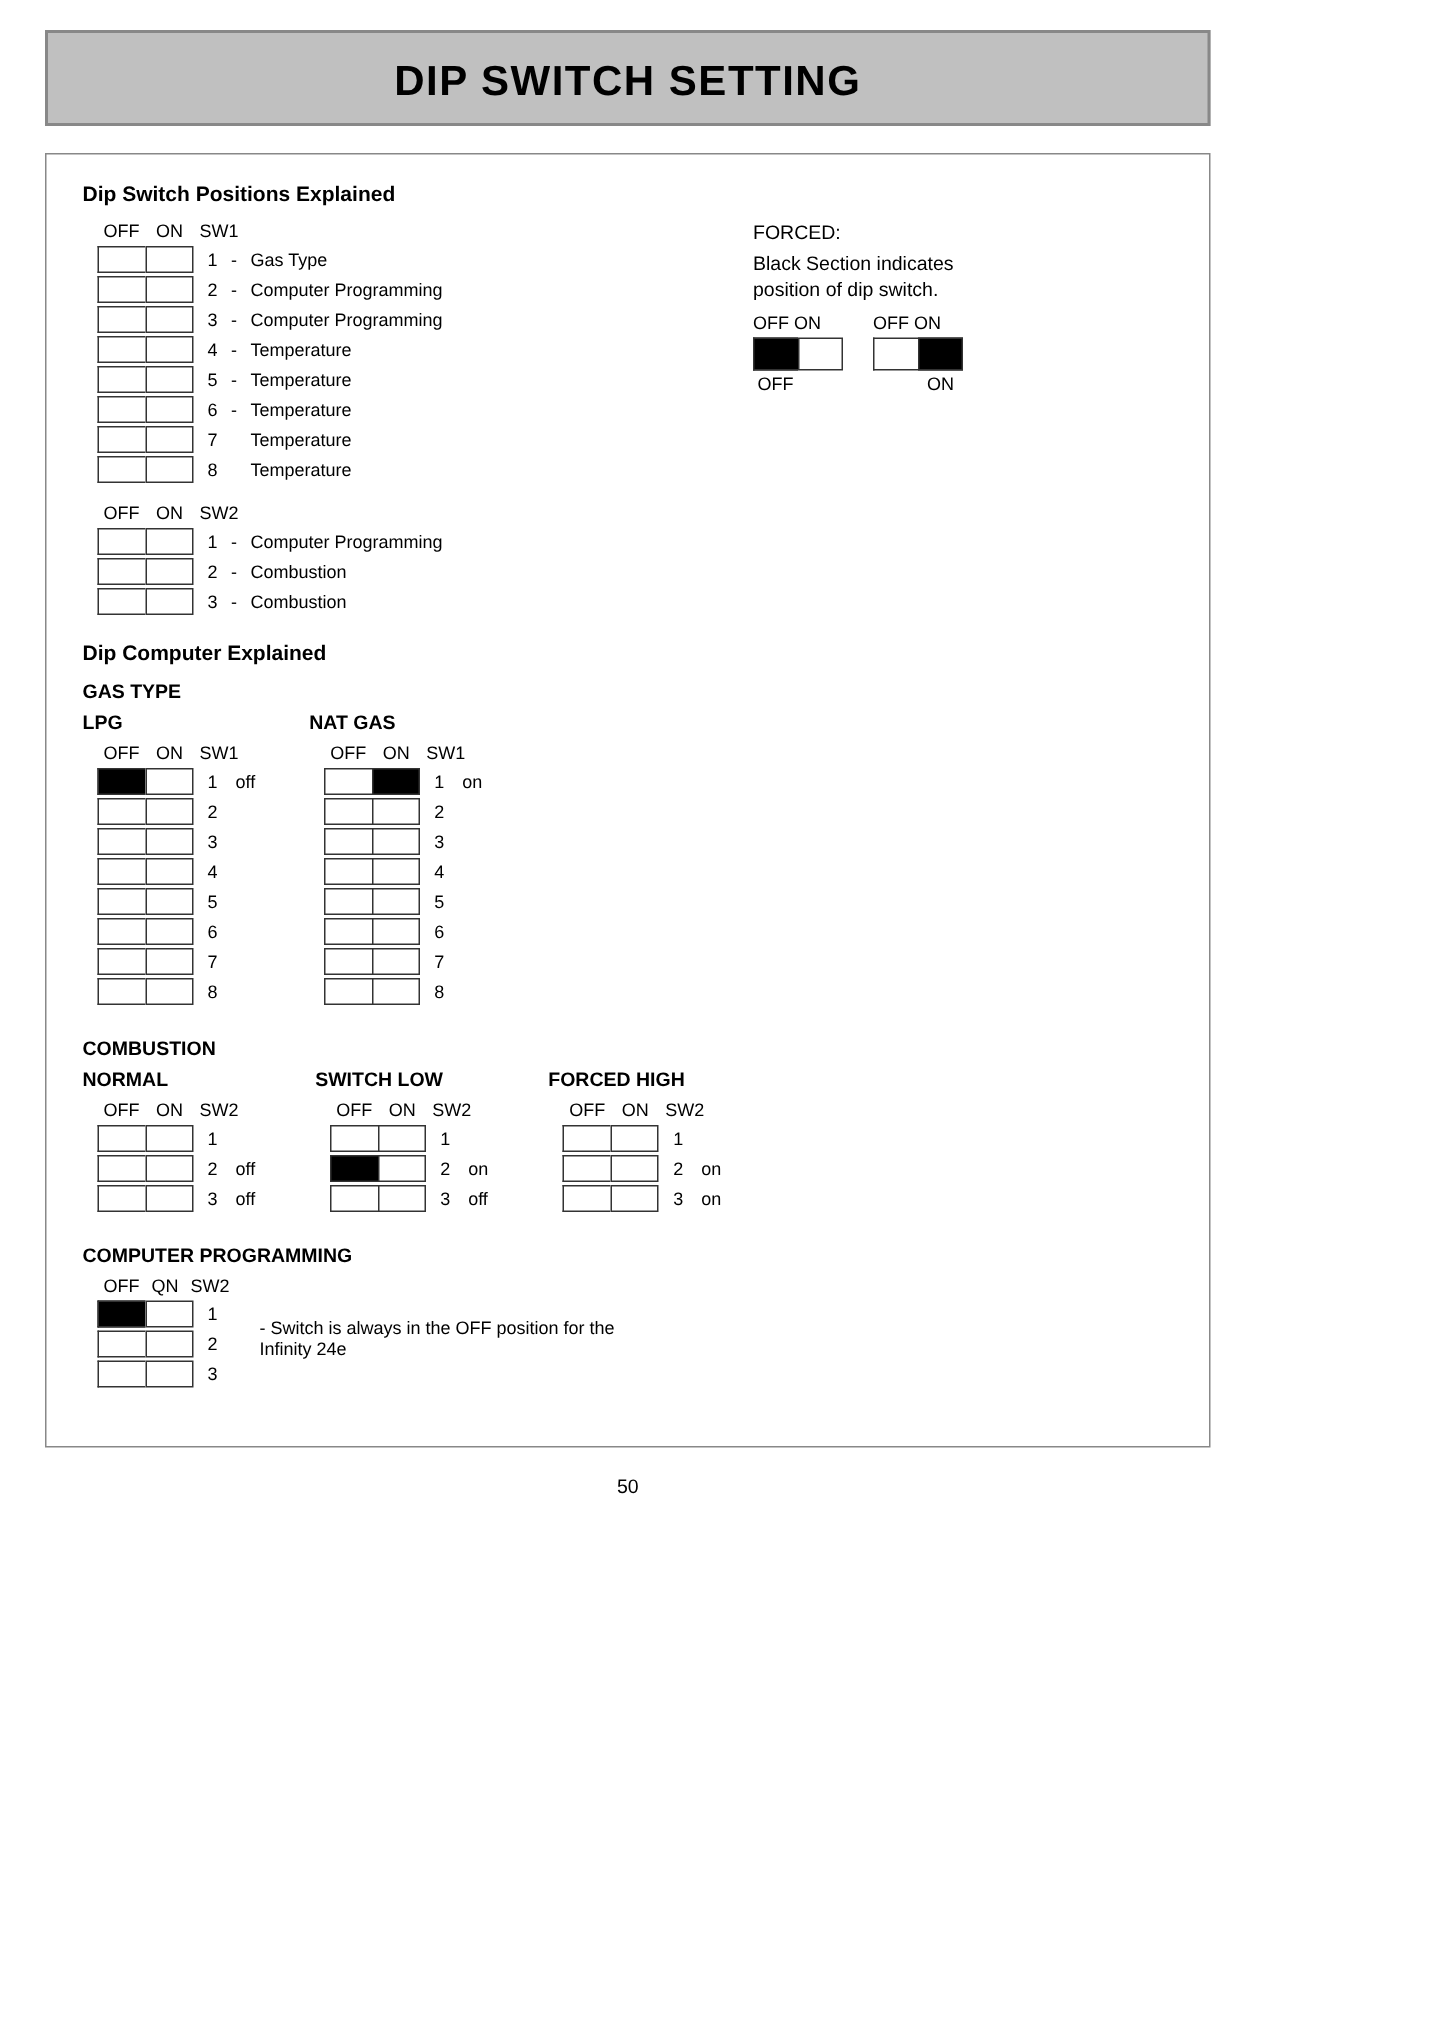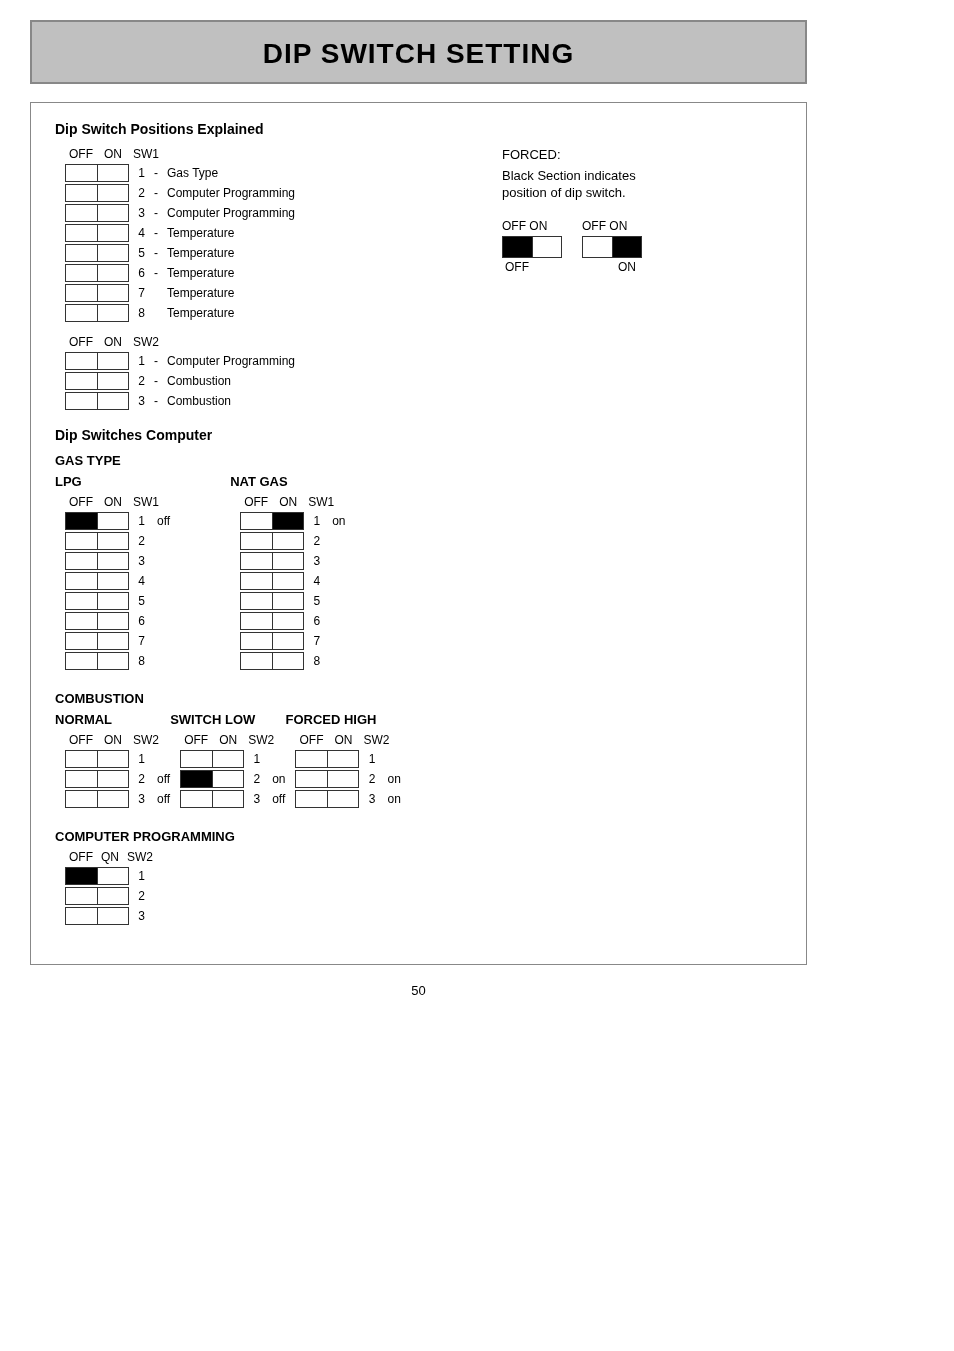"position of dip switch." .legend-sub2 { margin-bottom: 19px -> 8px }
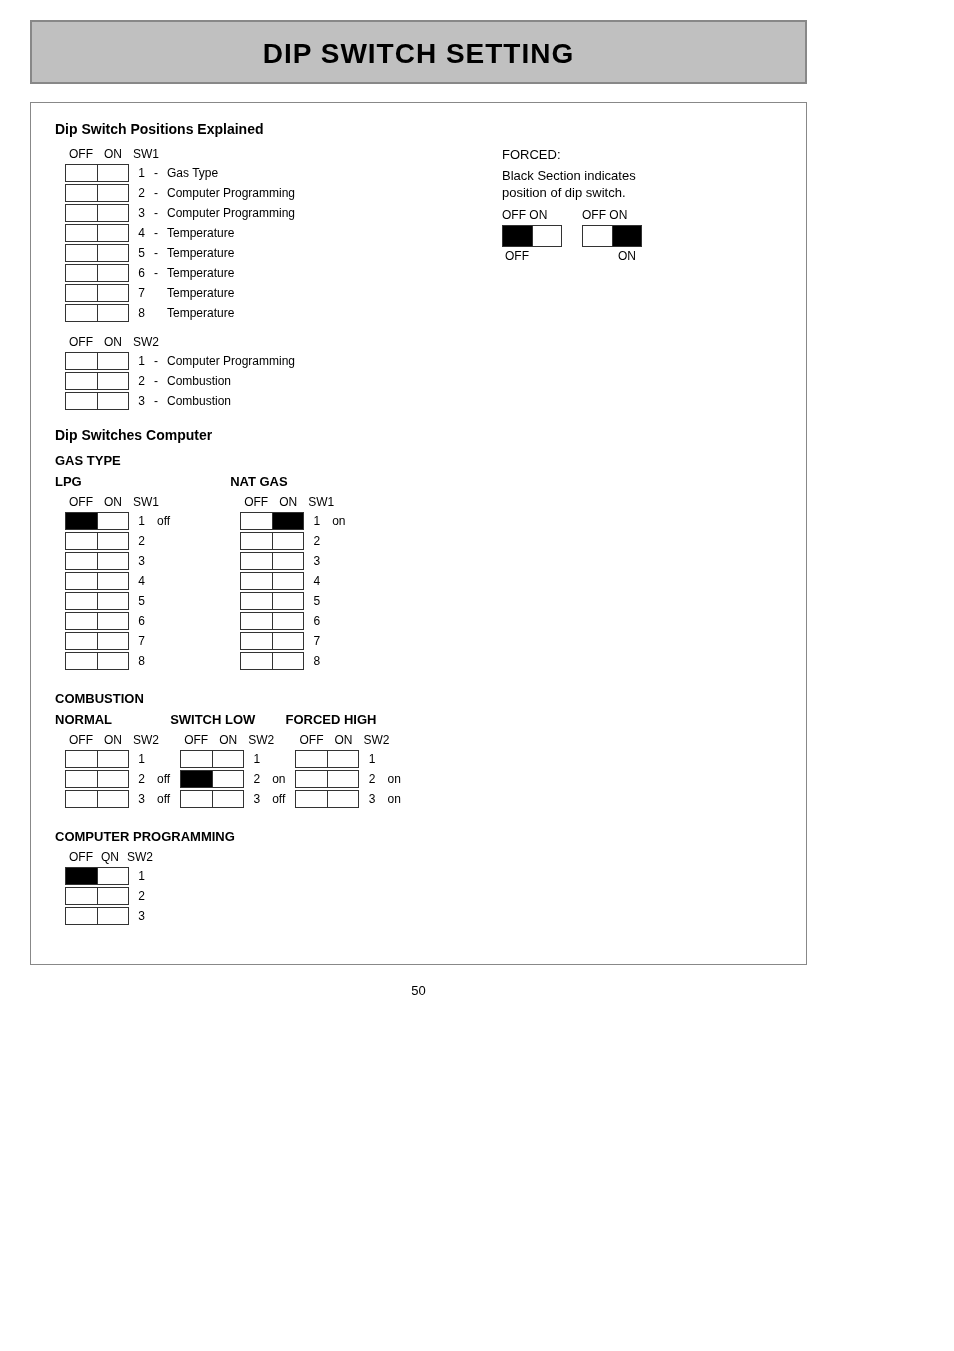"Dip Switches Computer" div.section-header { text: Switches Computer -> Computer Explained }
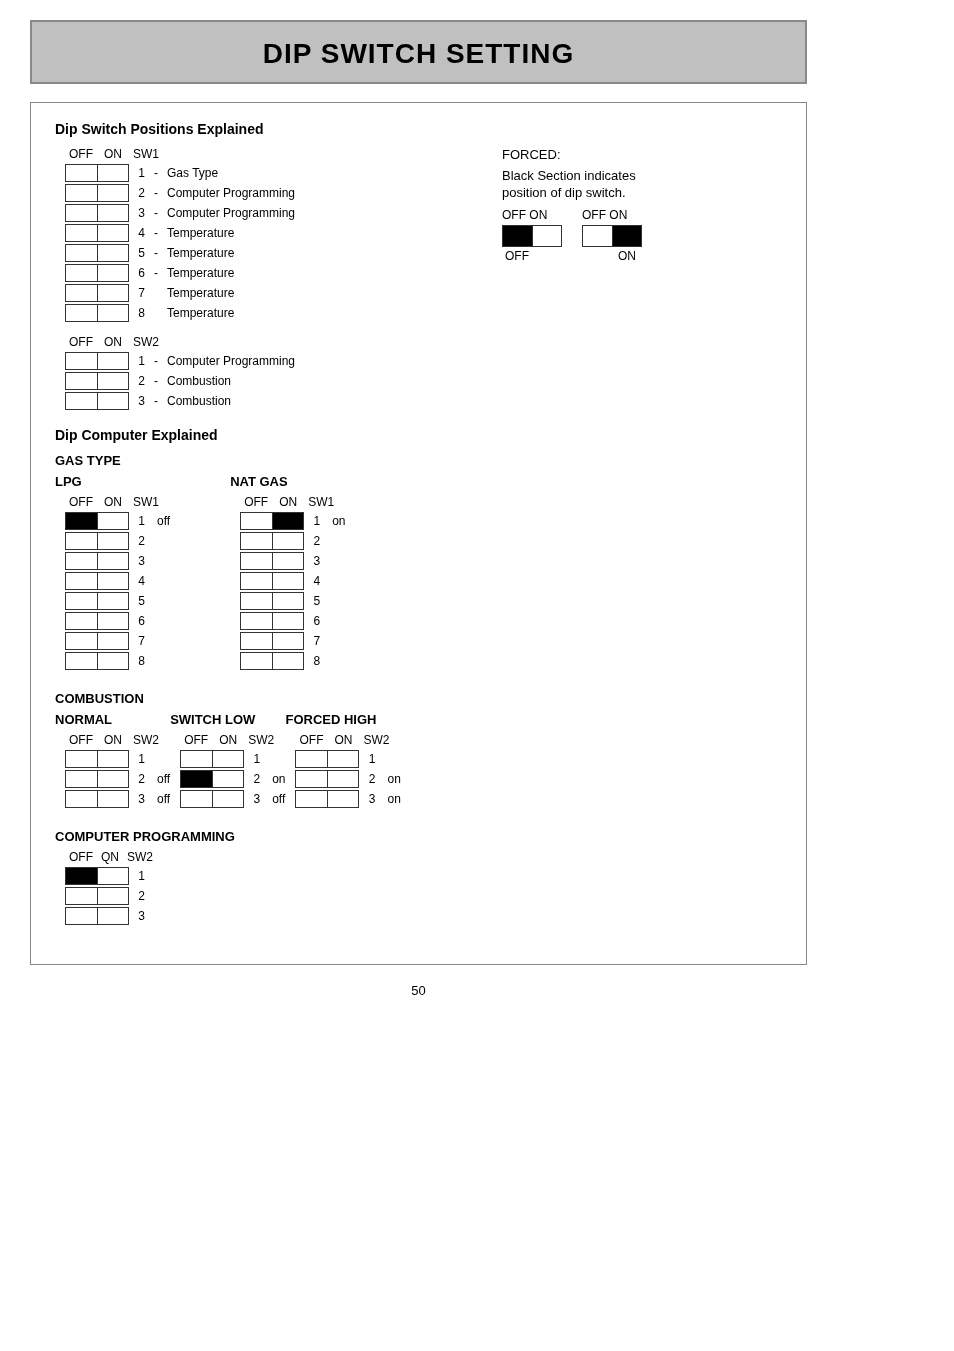"LPG" .gas-type-section { gap: 60px -> 36px }
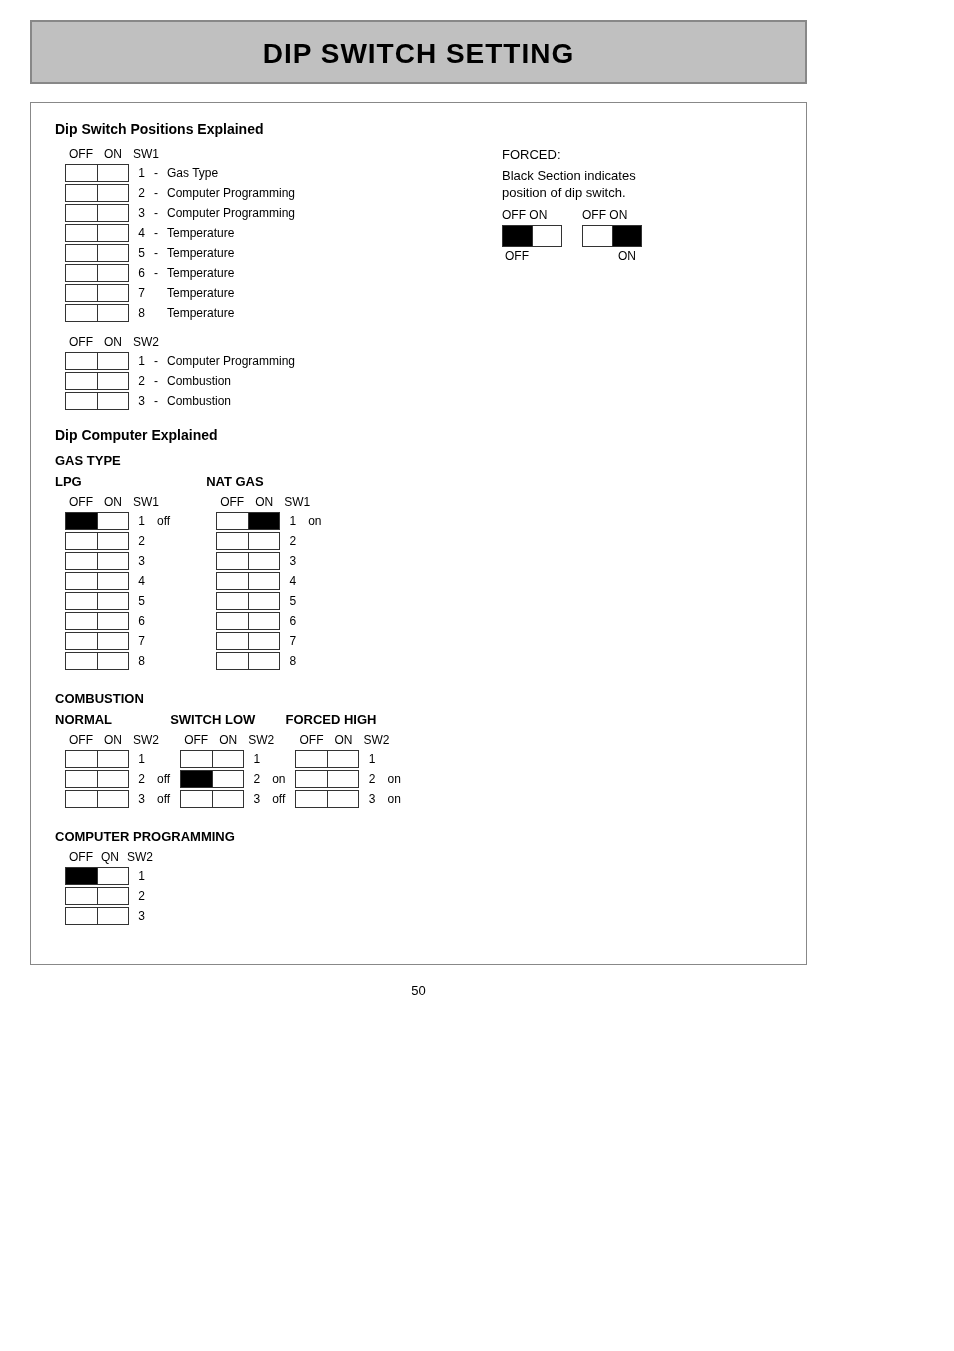"NORMAL" .combustion-section { gap: none -> 40px }
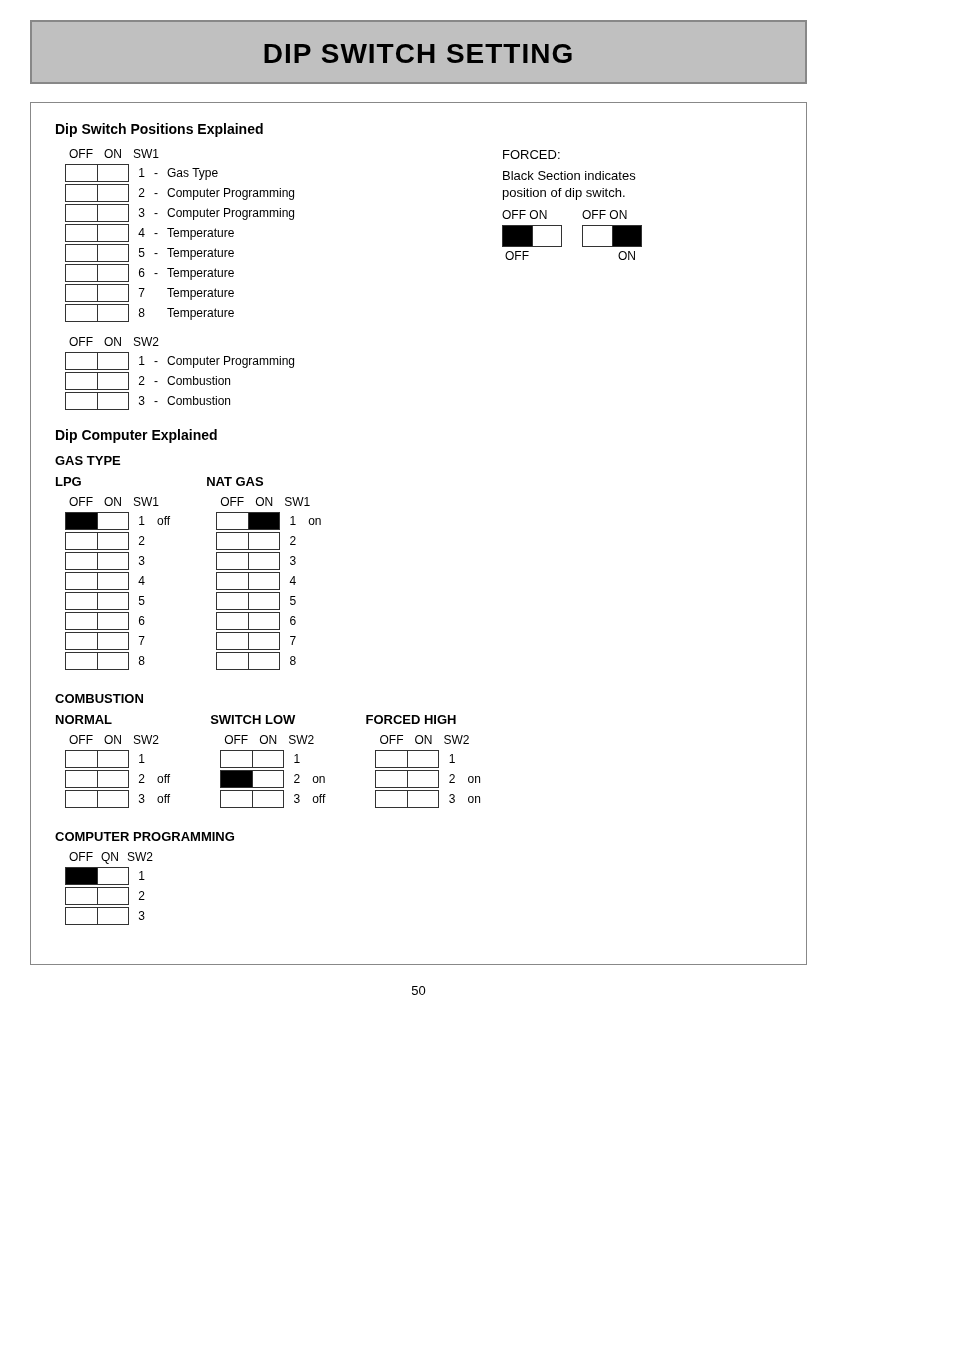"- Switch is always in" div.comp-prog-desc { html: none -> <div> <div>- Switch is always in the OFF position for the</div> <div>Infinity 24e</div> </div> }
